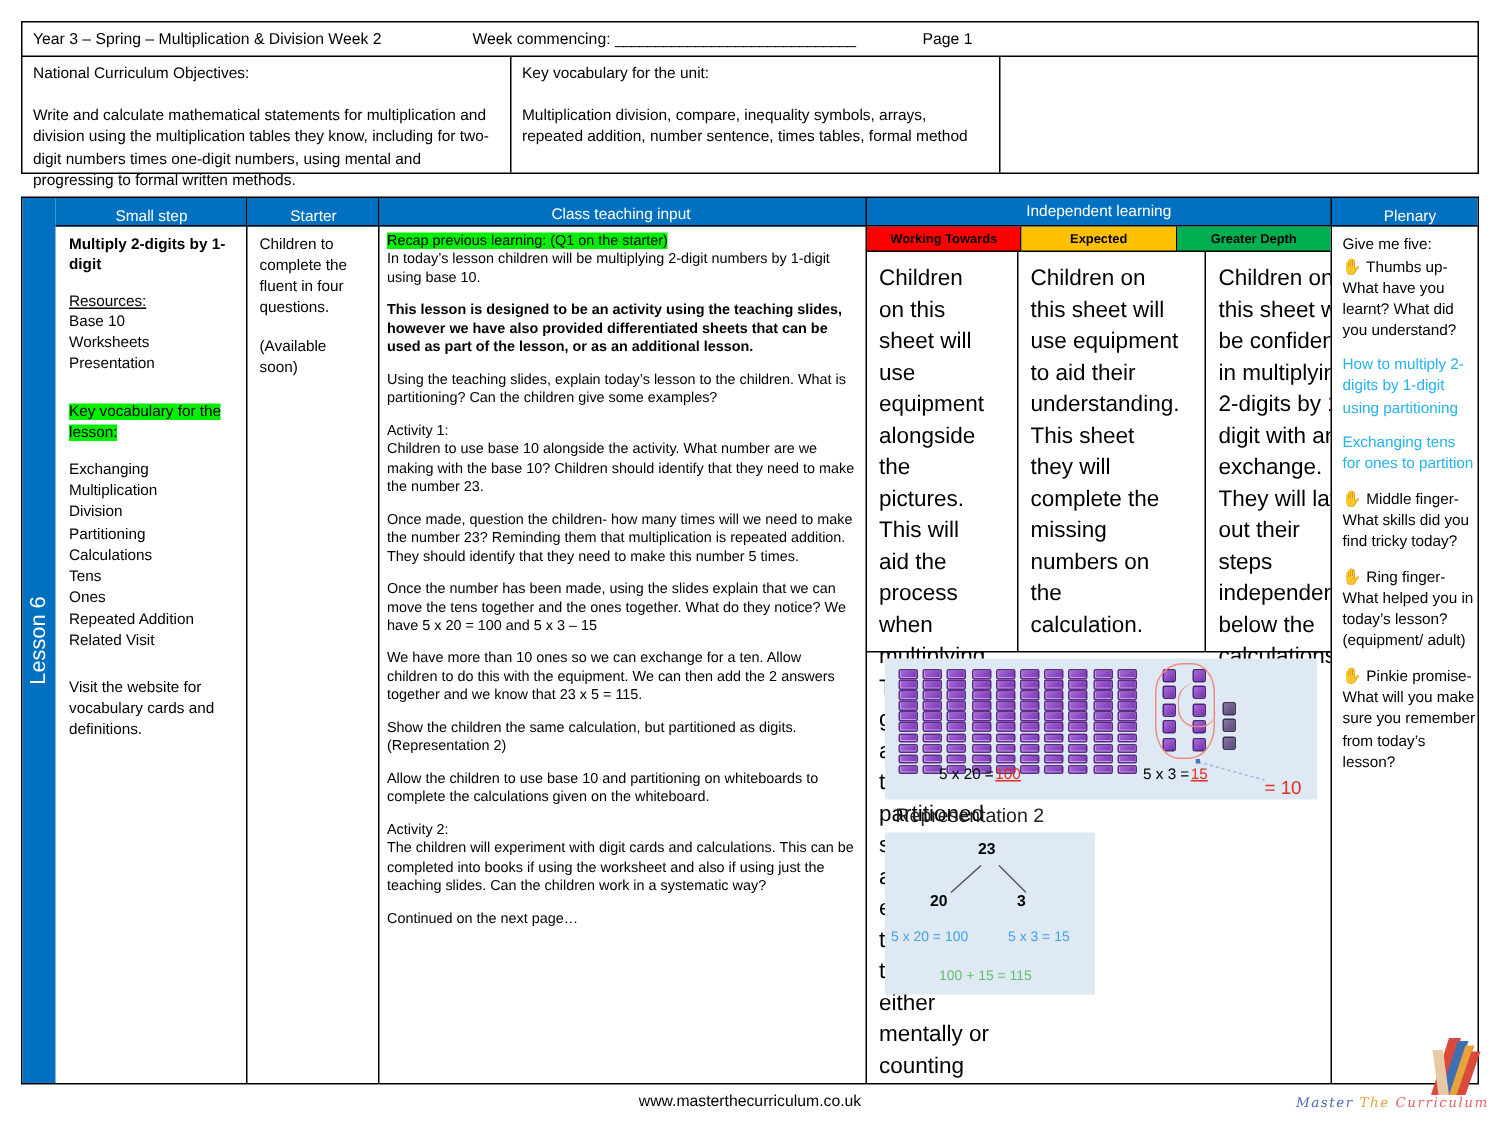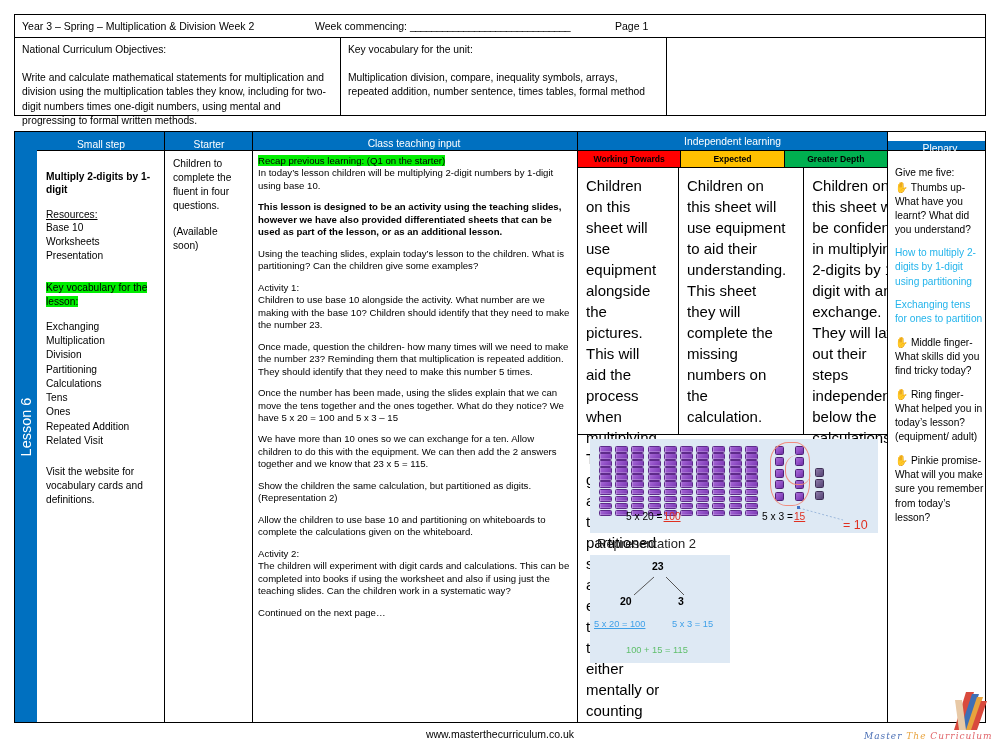"Plenary" .c-plen { margin-top: 9px -> none }
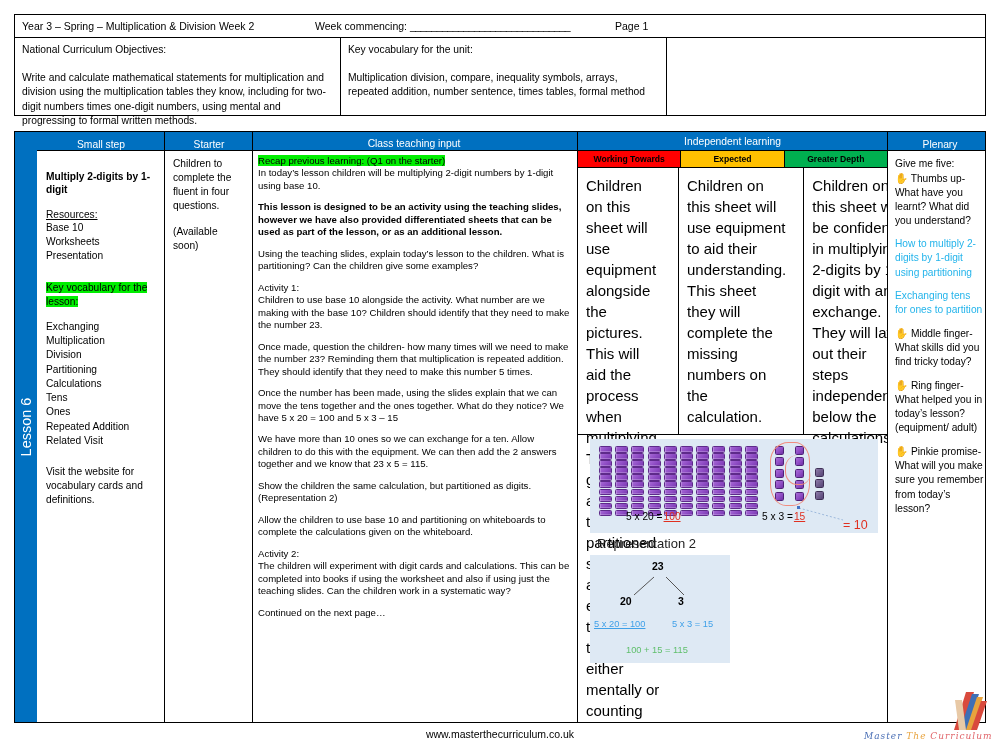"Multiply 2-digits by 1-digit" .small-title { margin-top: 13px -> none }
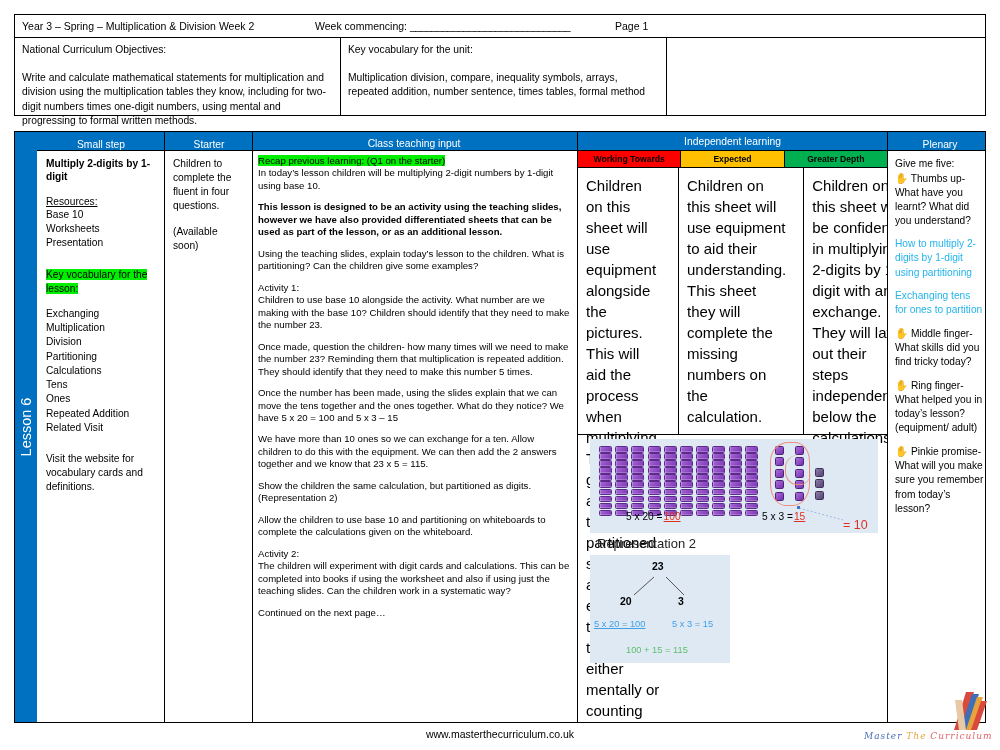"5 x 20 = 100" .pw-e1 { text-decoration: underline -> none }
